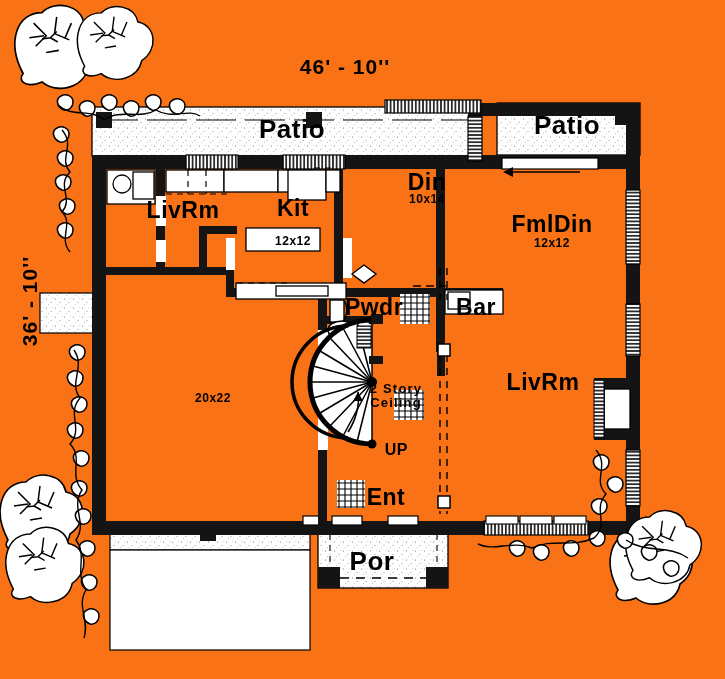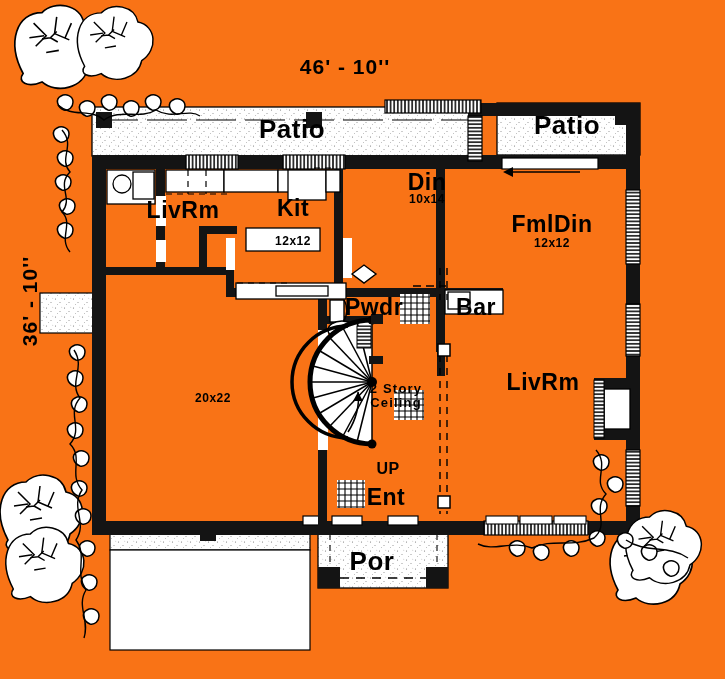"UP" div.lbl { text-align: none -> right; top: 461px -> 442px }
